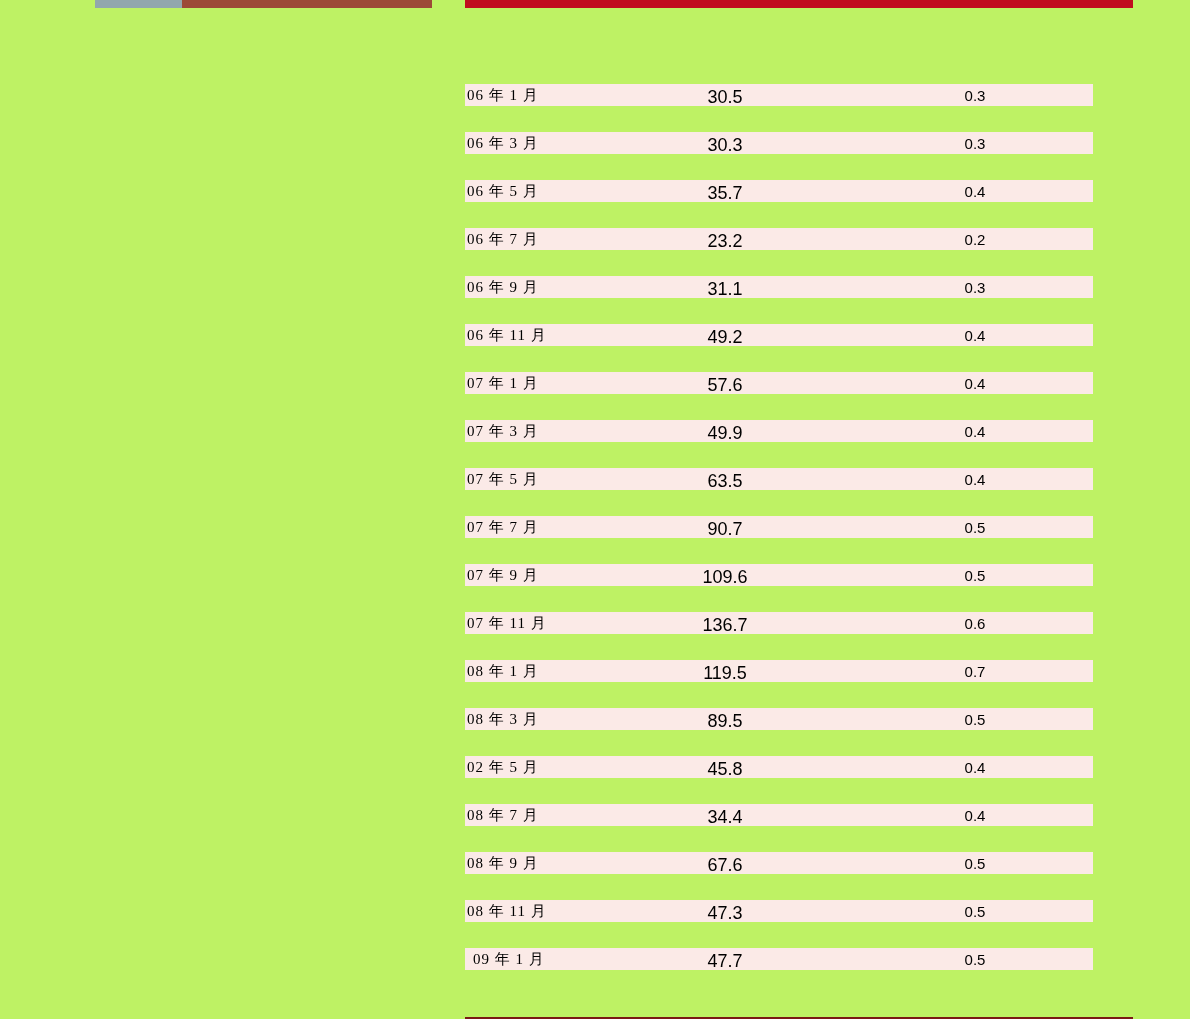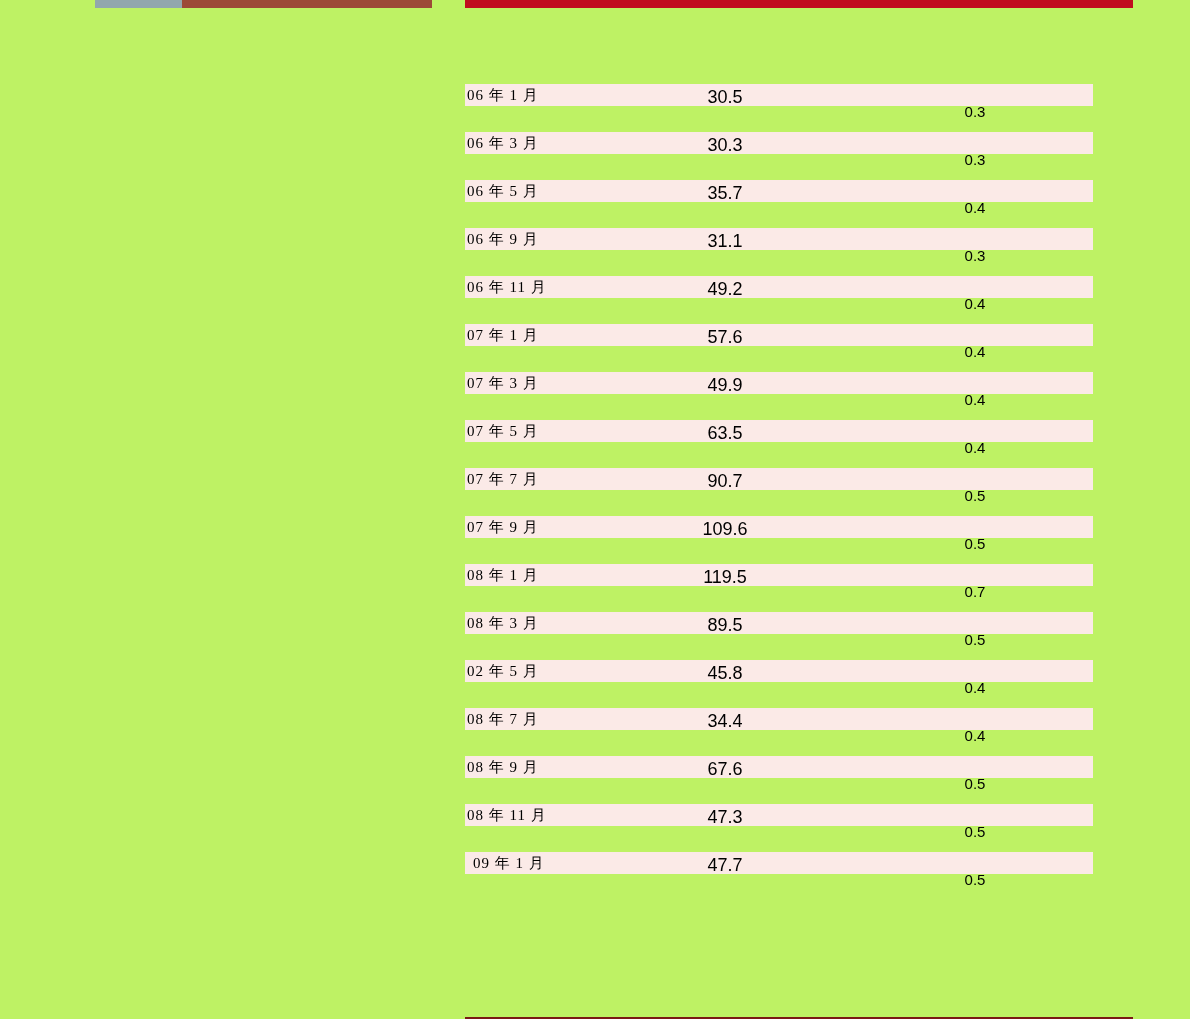"0.3" .row .v2 { margin-top: 16px -> none }
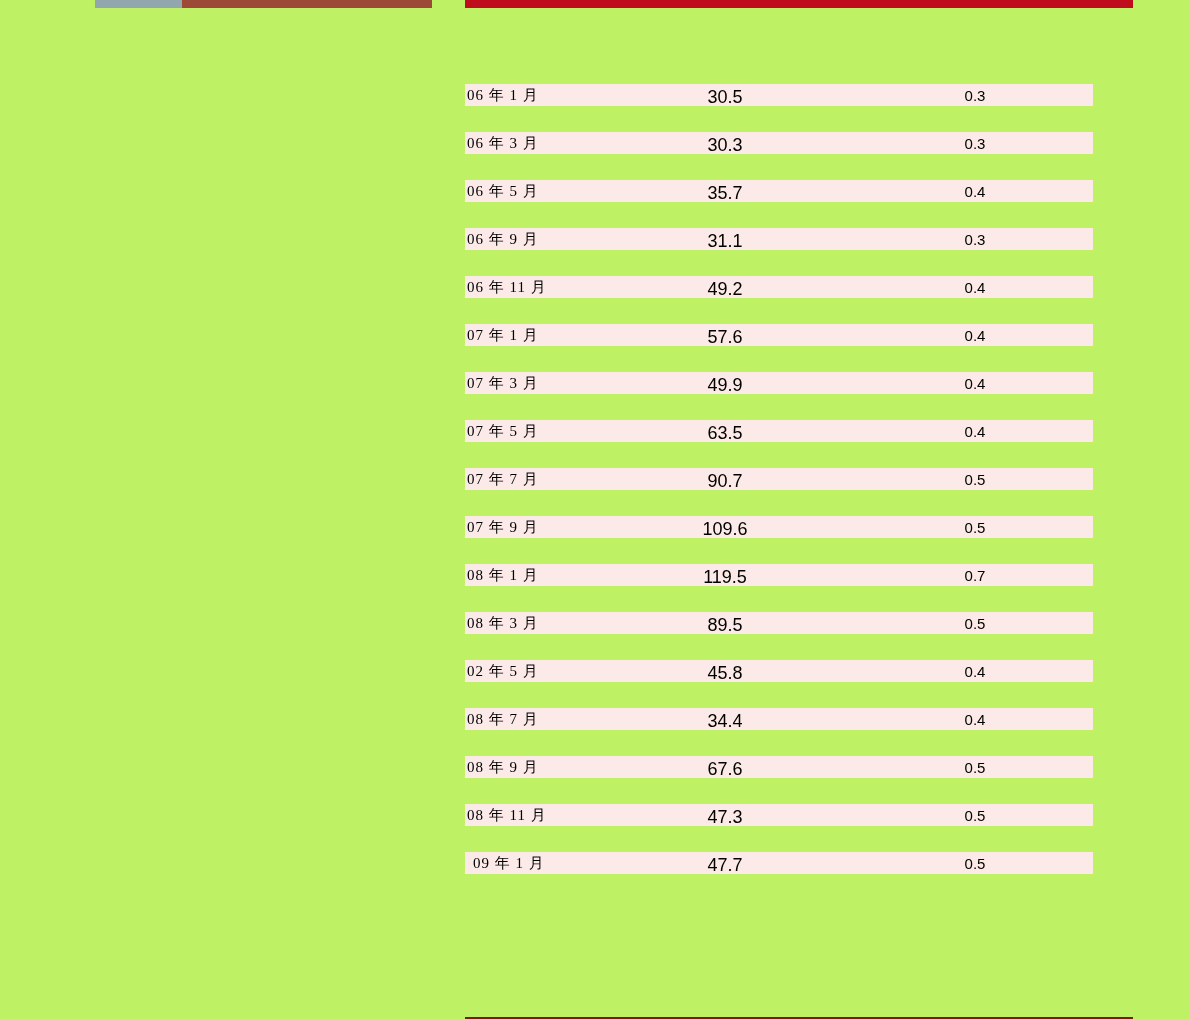"06 年 7 月" div.row { html: none -> <div> <div></div> <div>06 年 7 月</div> <div>23.2</div> <div>0.2</div> </div> }
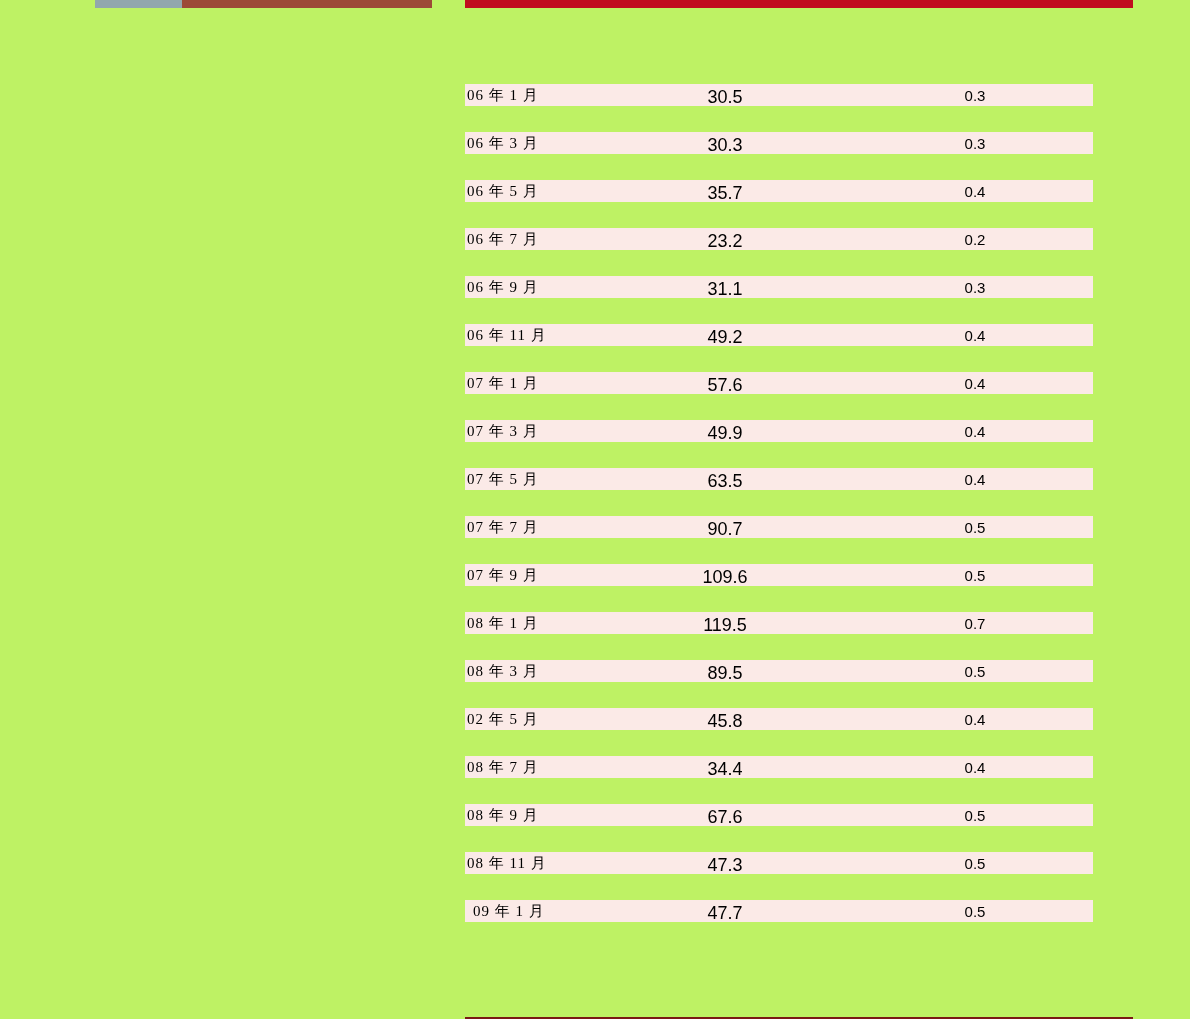"07 年 11 月" div.row { html: none -> <div> <div></div> <div>07 年 11 月</div> <div>136.7</div> <div>0.6</div> </div> }
